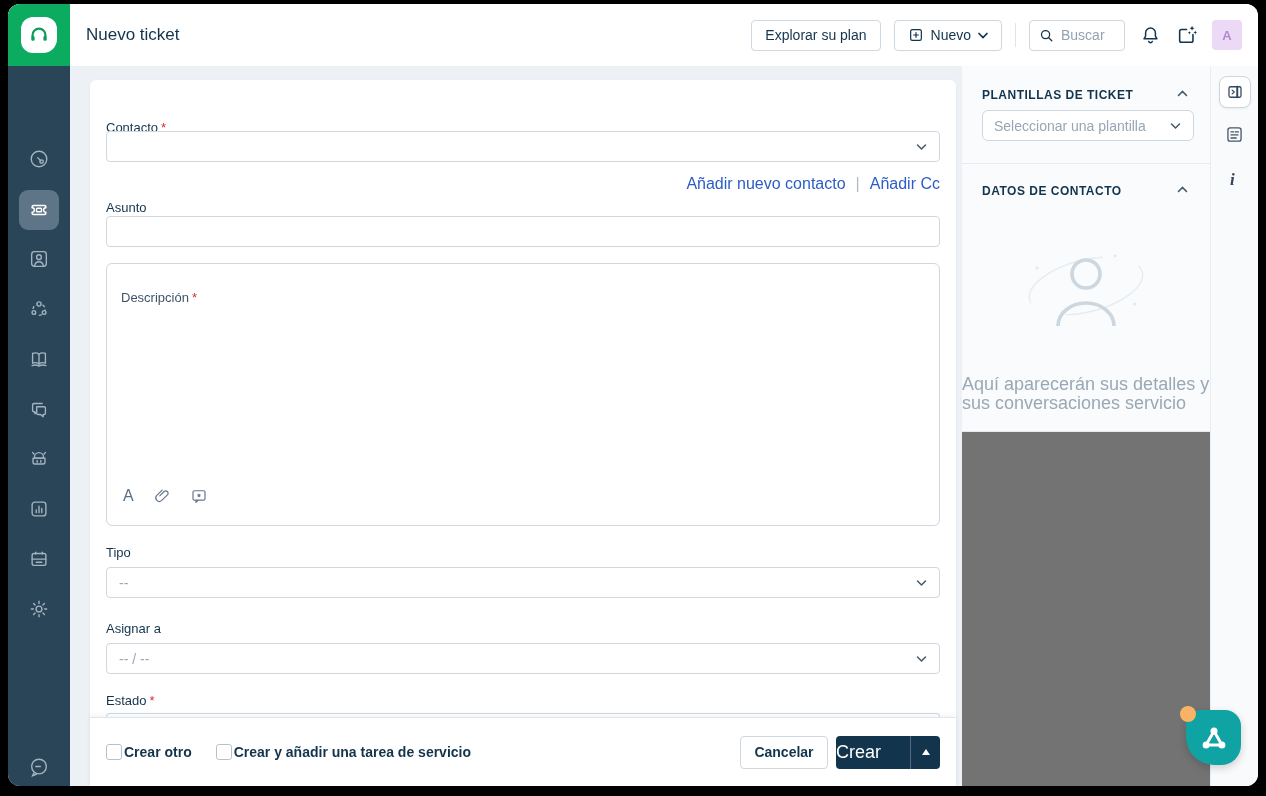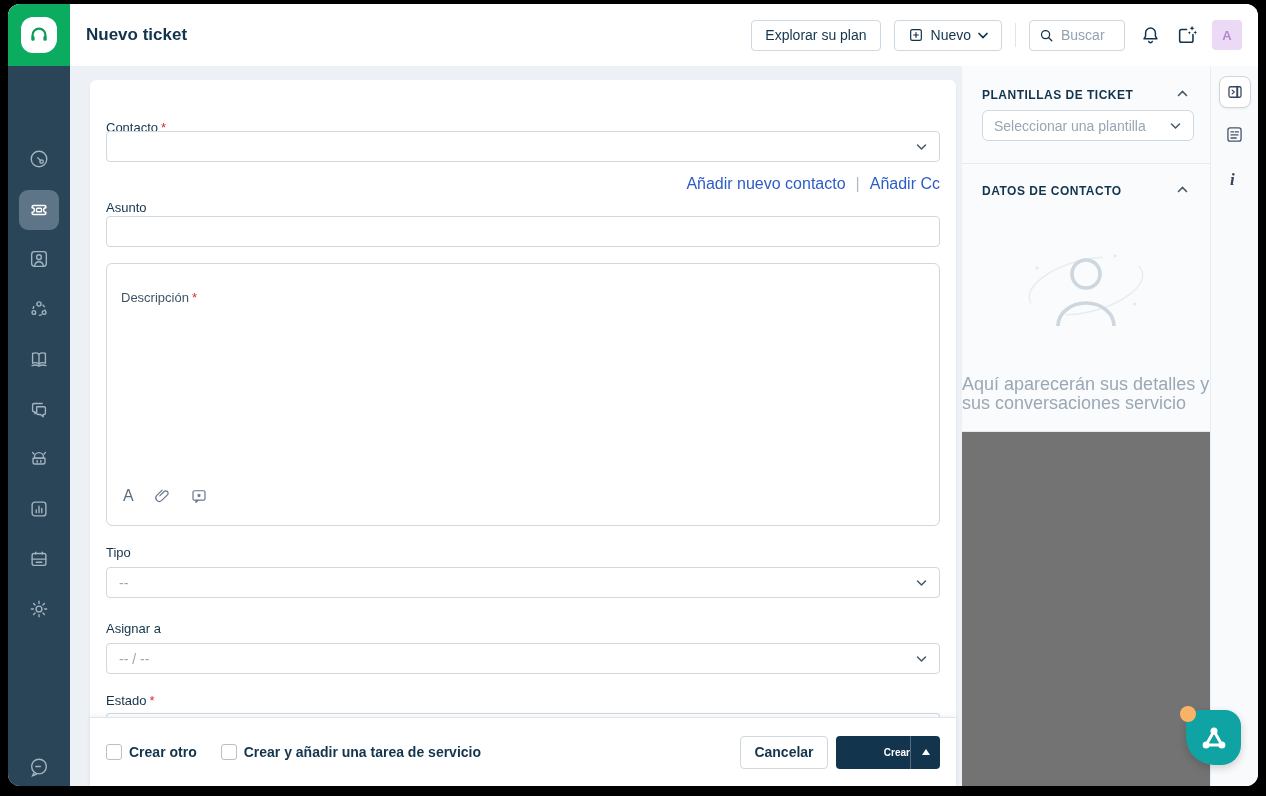"Nuevo ticket" .page-title { font-weight: 700 -> 400 }
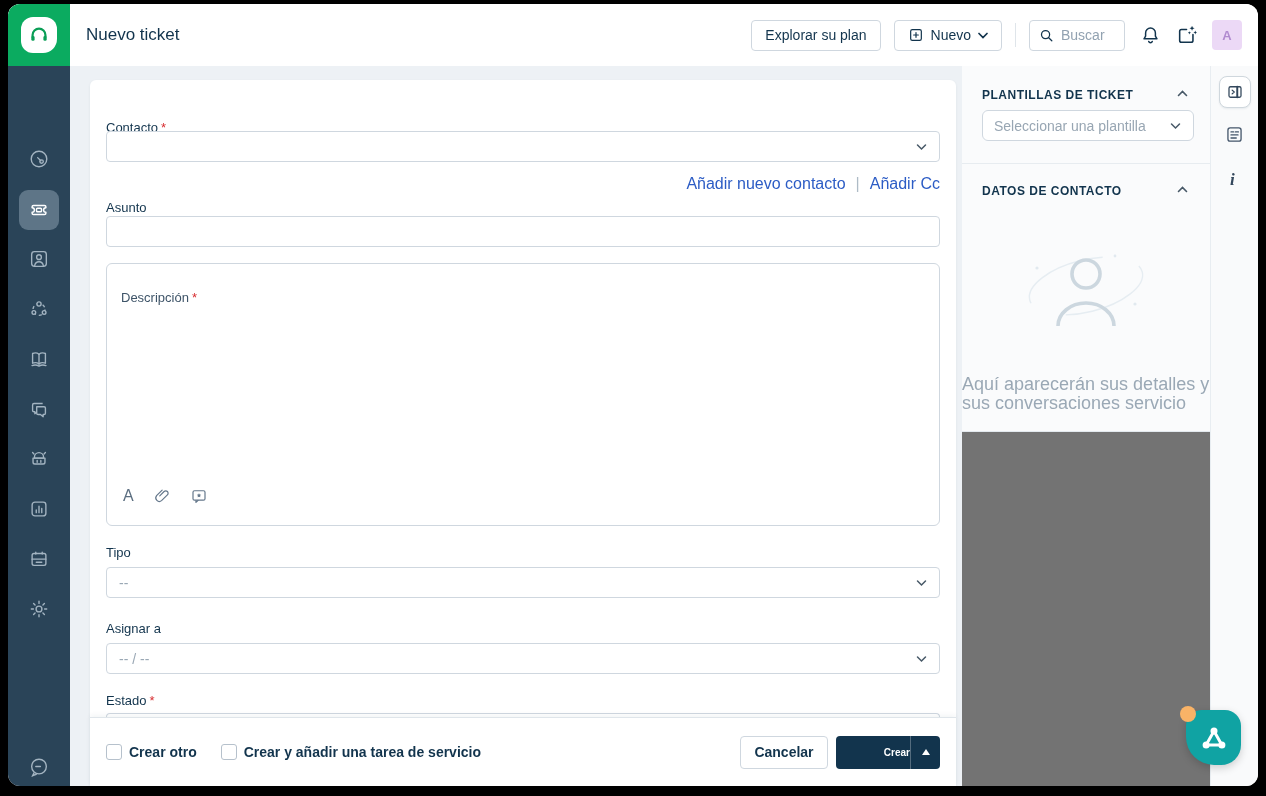"Crear otro" .cb-group { gap: 7px -> 2px }
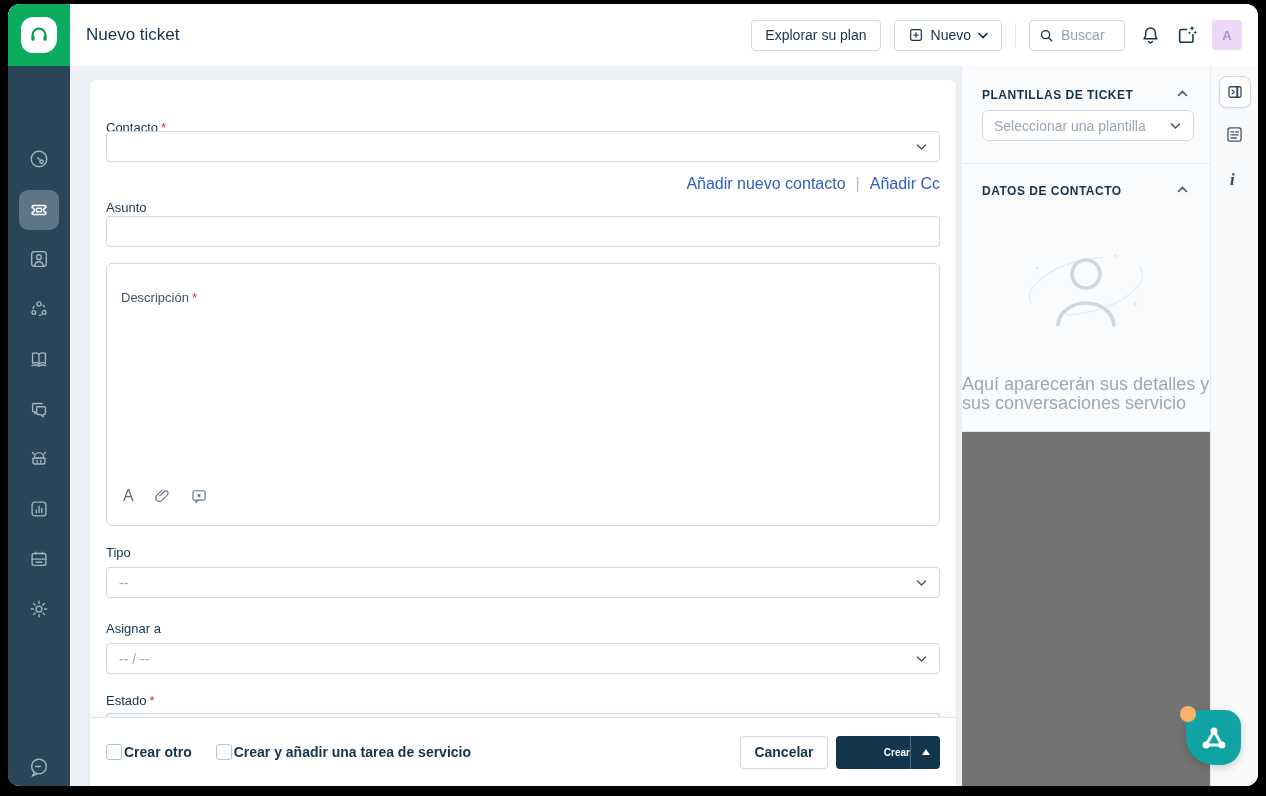"Crear" .btn-create-main { font-size: 10px -> 18px; font-weight: 700 -> 400; justify-content: flex-end -> flex-start }
